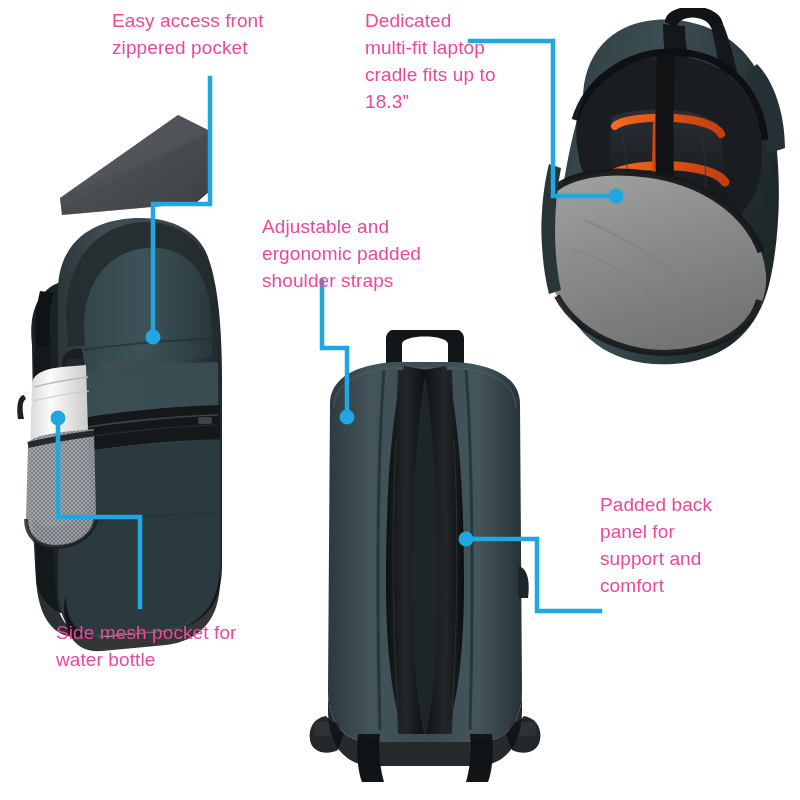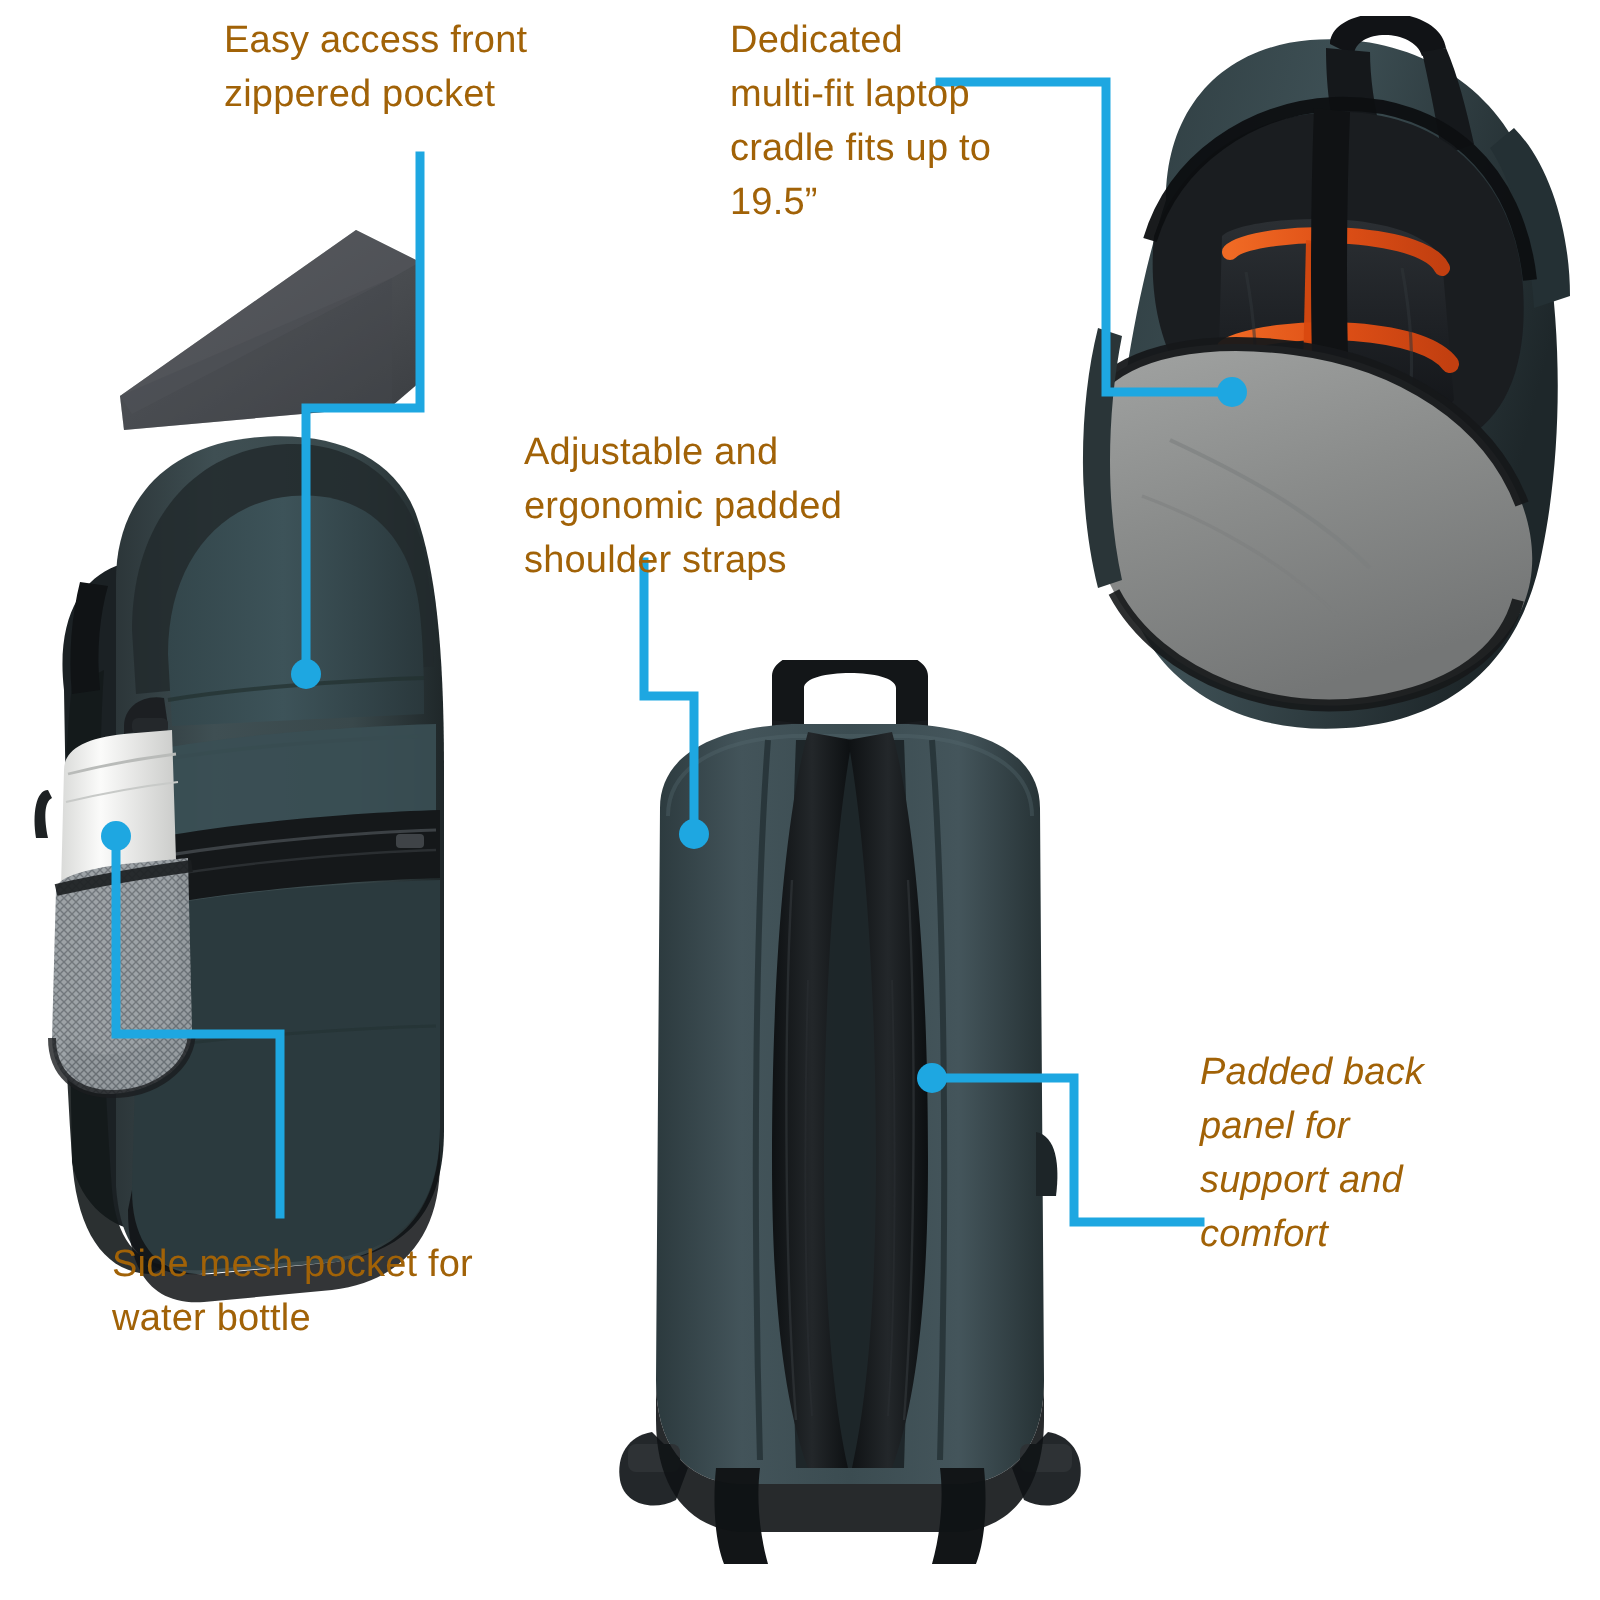"Easy access front" .callout-label { color: #a16207 -> #ec4899 }
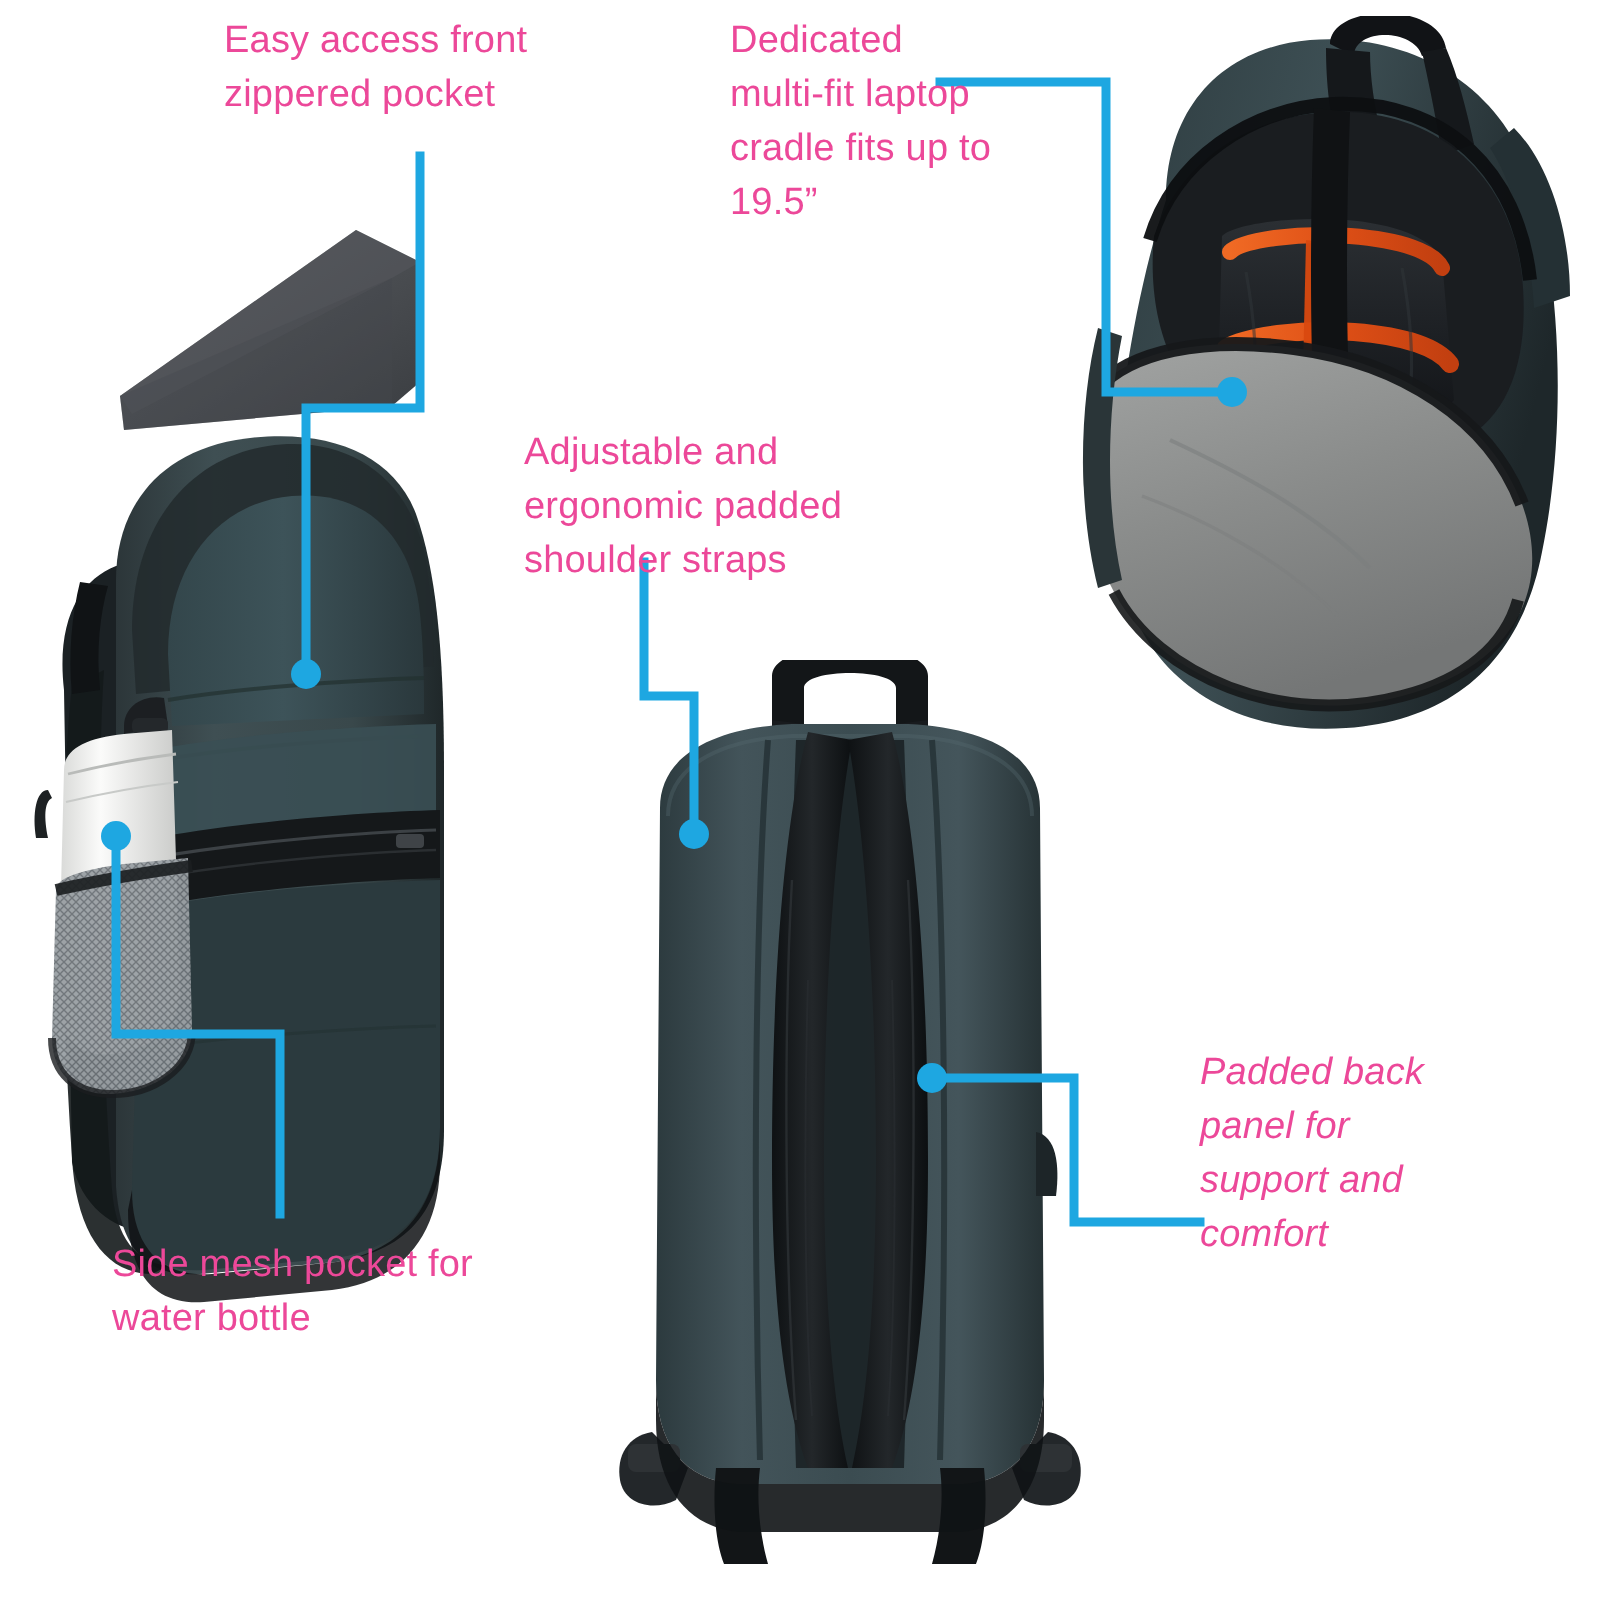"Dedicated" div.callout-label { text: 19.5 -> 18.3 }
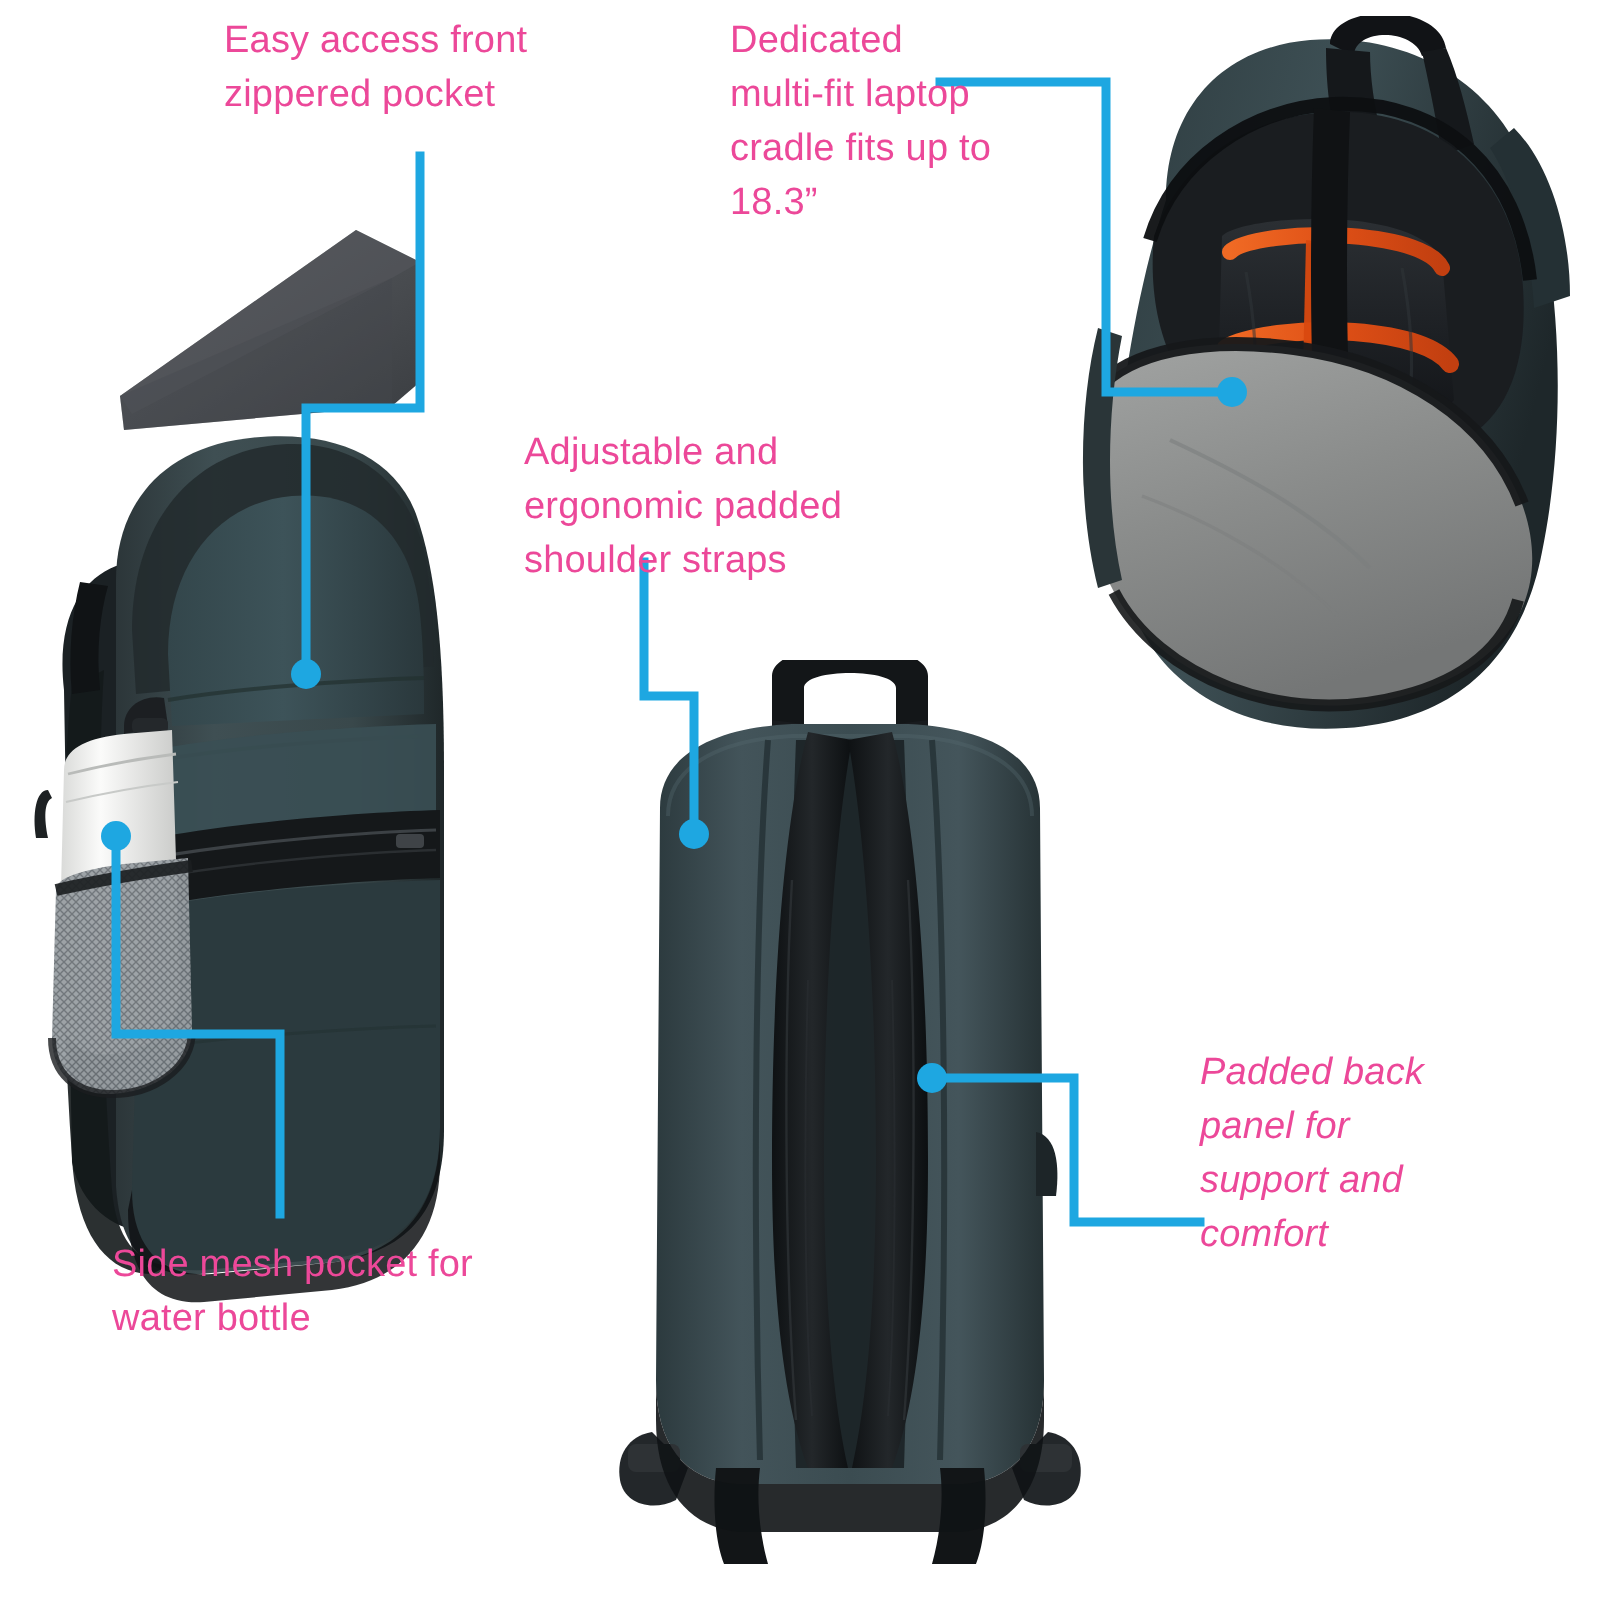"Padded back" #label-back-panel { font-style: italic -> none; top: 524px -> 492px }
